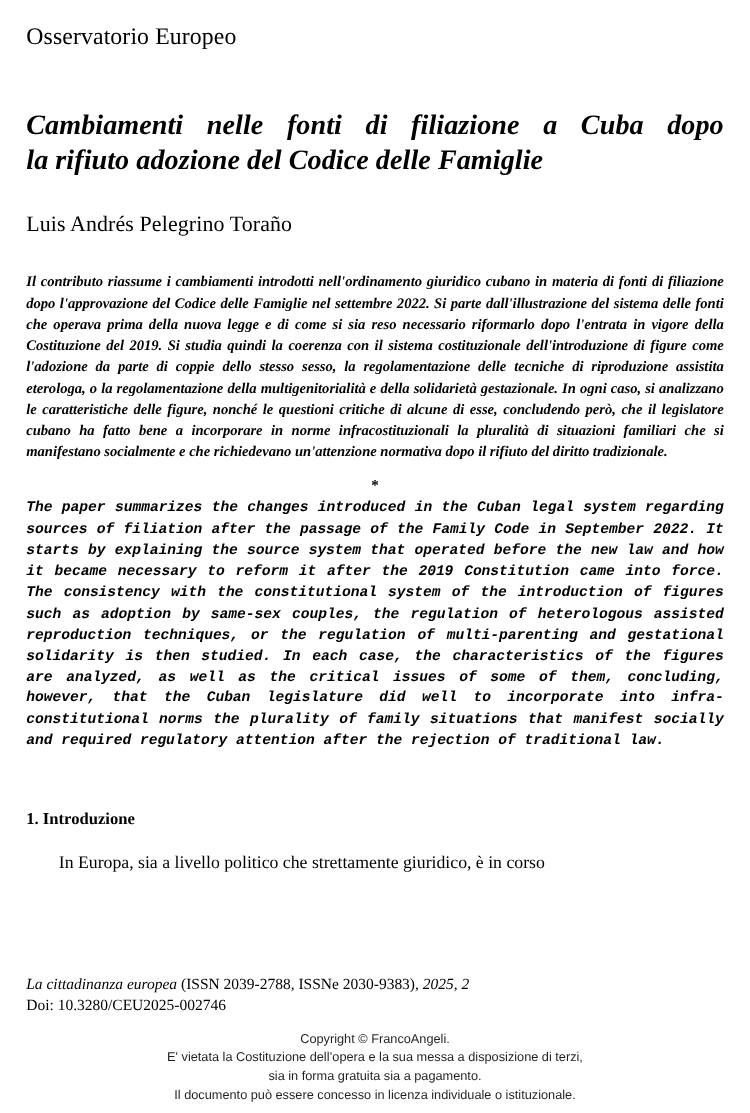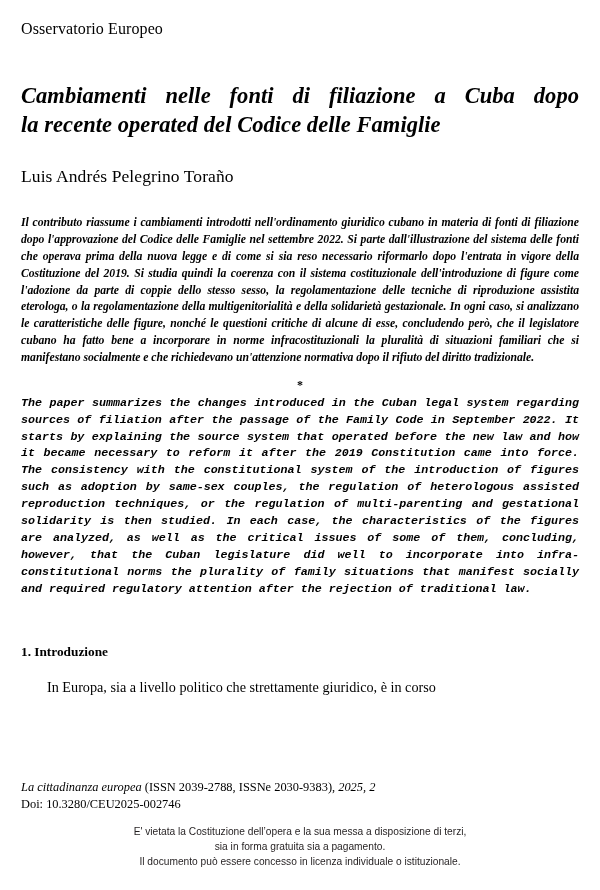"Osservatorio Europeo" .running-head { font-size: 16px -> 19px }
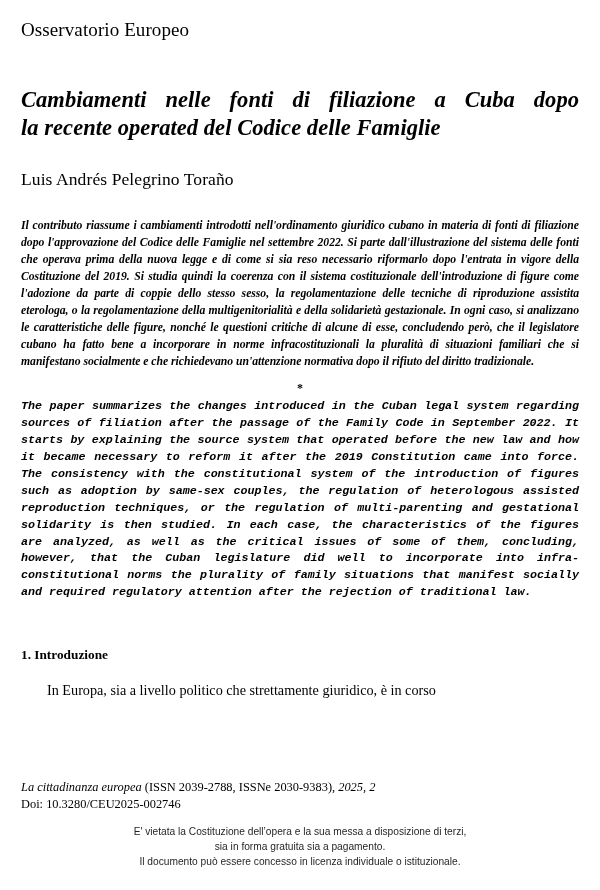"la recente operated del Codice" span.line { text: recente operated -> rifiuto adozione }
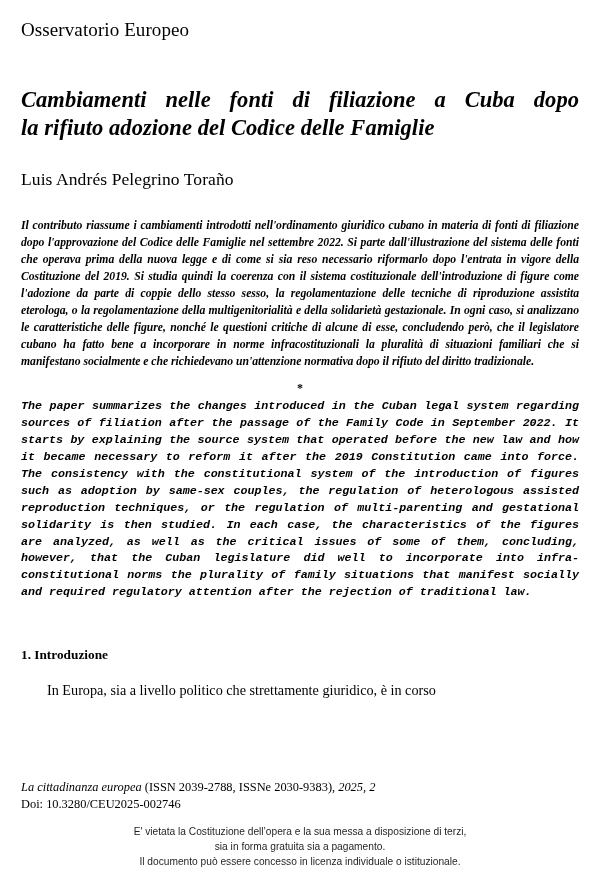"Copyright © FrancoAngeli." span { html: none -> <span>Copyright © FrancoAngeli.</span> }
